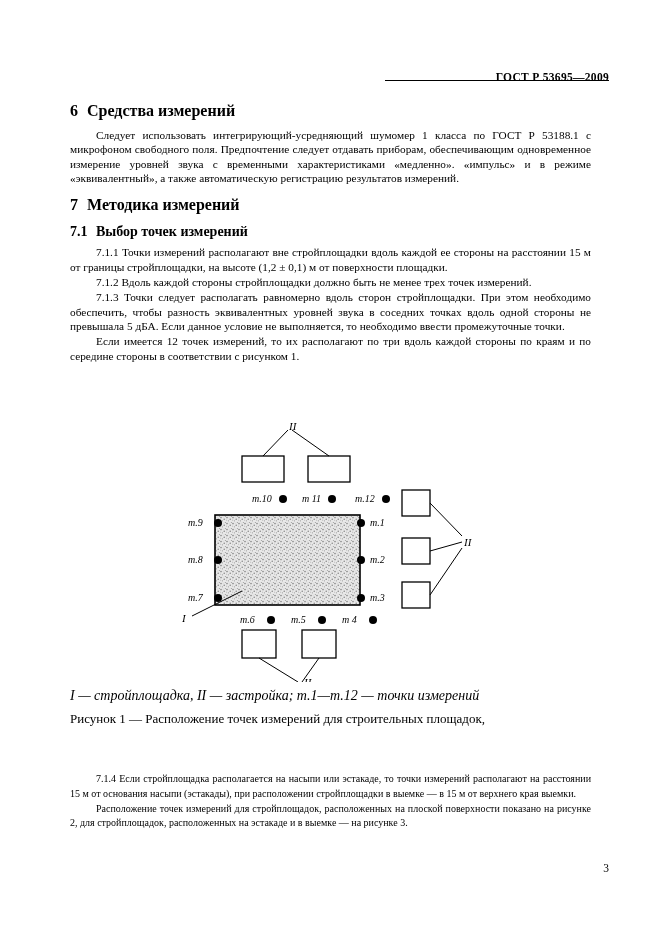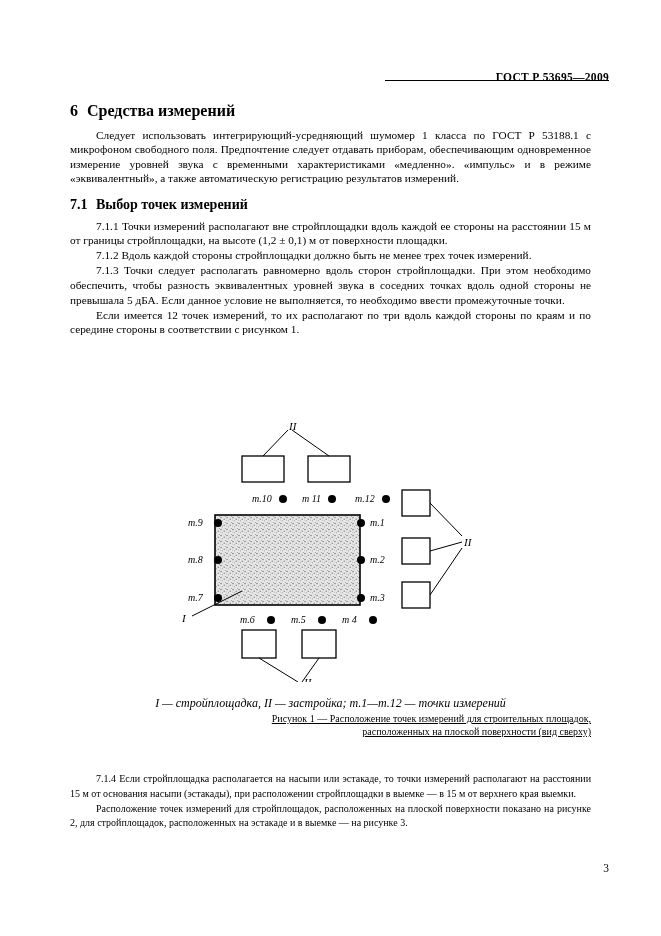"7 Методика измерений" h2.sec { html: none -> <h2> <span>7</span><span>Методика измерений</span> </h2> }
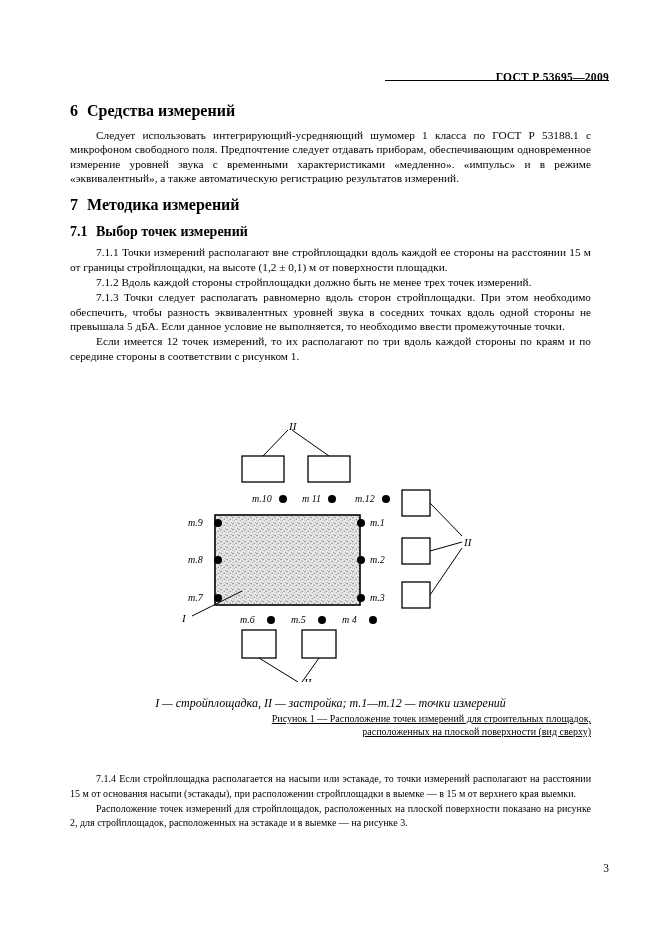"I — стройплощадка, II —" .fig-caption-legend { font-size: 12px -> 14px; text-align: center -> none; top: 276px -> 268px }
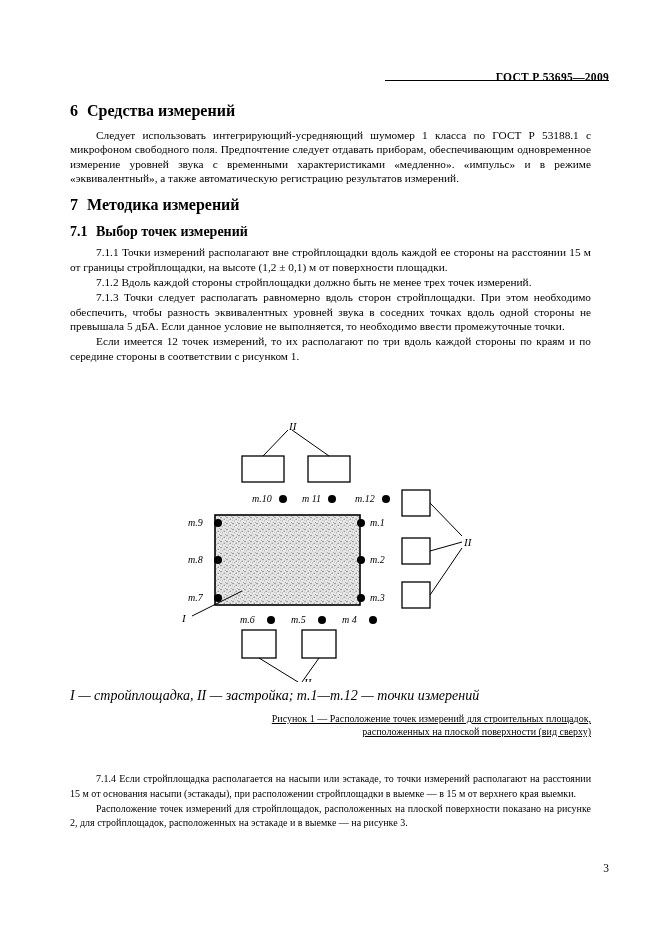"Рисунок 1 — Расположение точек" .fig-caption { font-size: 10px -> 13px; text-align: right -> left; text-decoration: underline -> none }
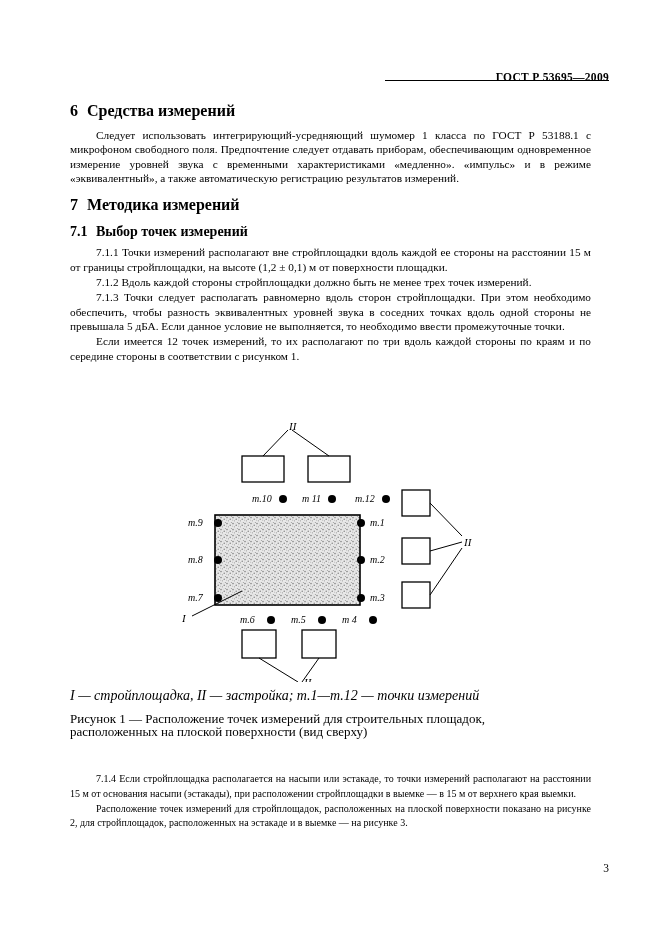"расположенных на плоской поверхности" div { html: <div>расположенных на плоской поверхности (вид сверху)</div> -> none }
